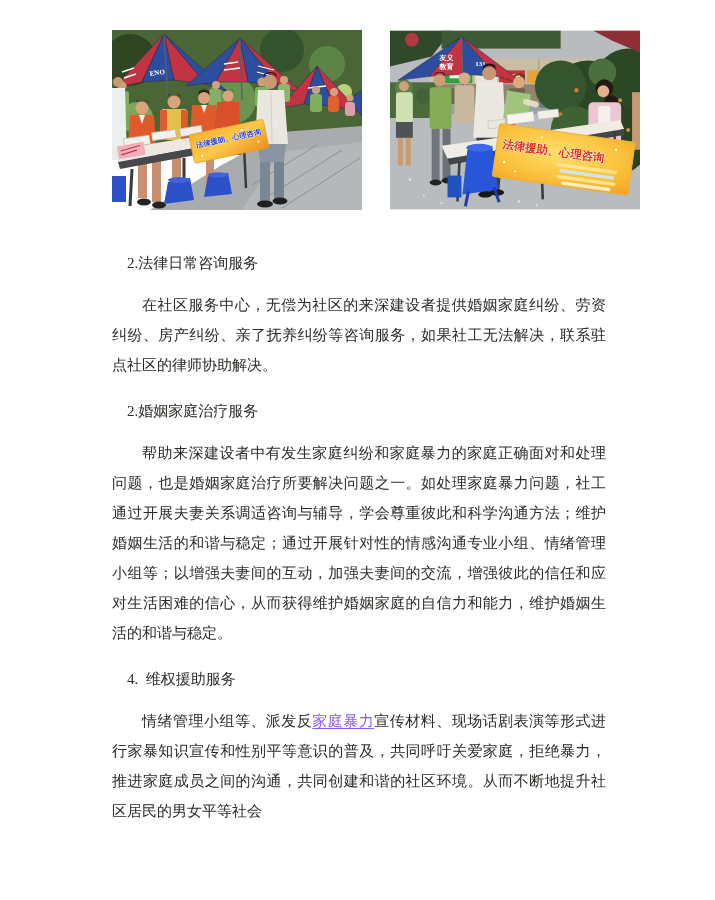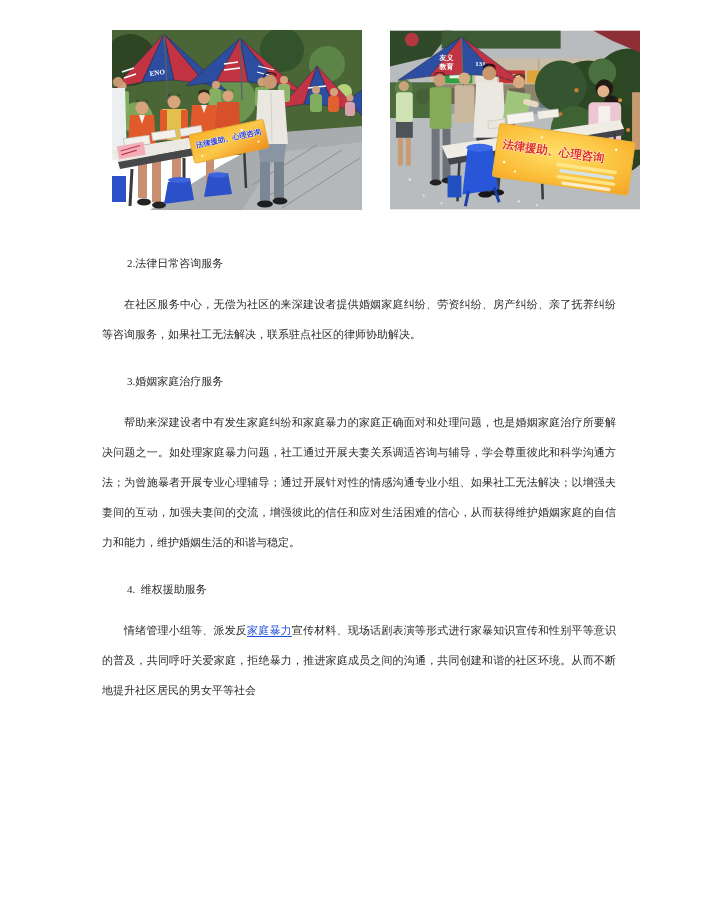"2.法律日常咨询服务" .doc { font-size: 11px -> 15px }
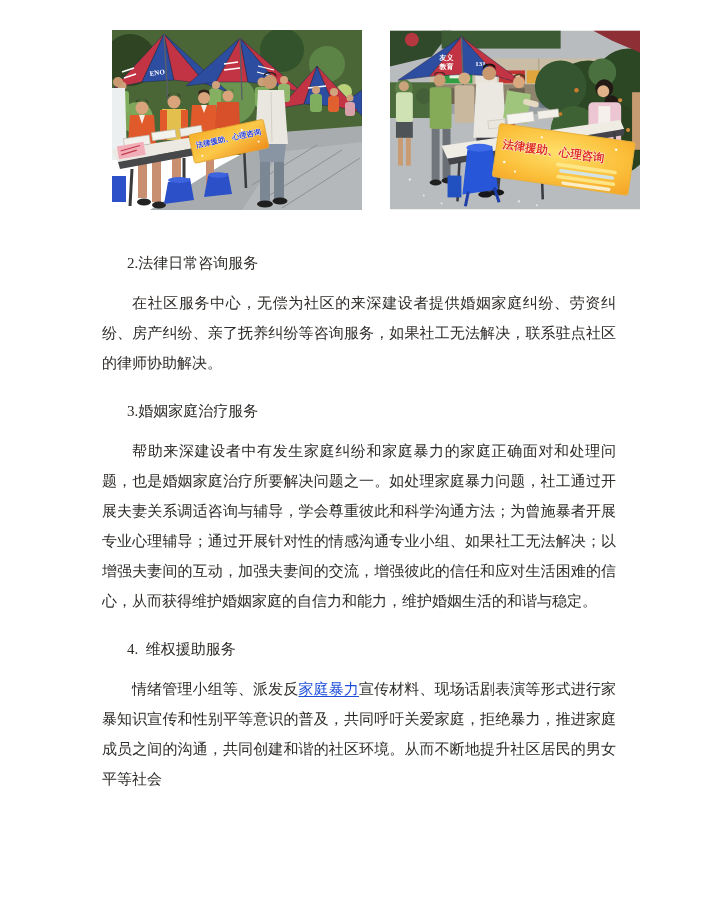"在社区服务中心，无偿为社区的来深建设者提供婚姻家庭纠纷、劳资纠纷、房产纠纷、亲了" .para { font-family: Liberation Mono, monospace -> none; margin: 0 2px 16px -> 0 12px 16px }
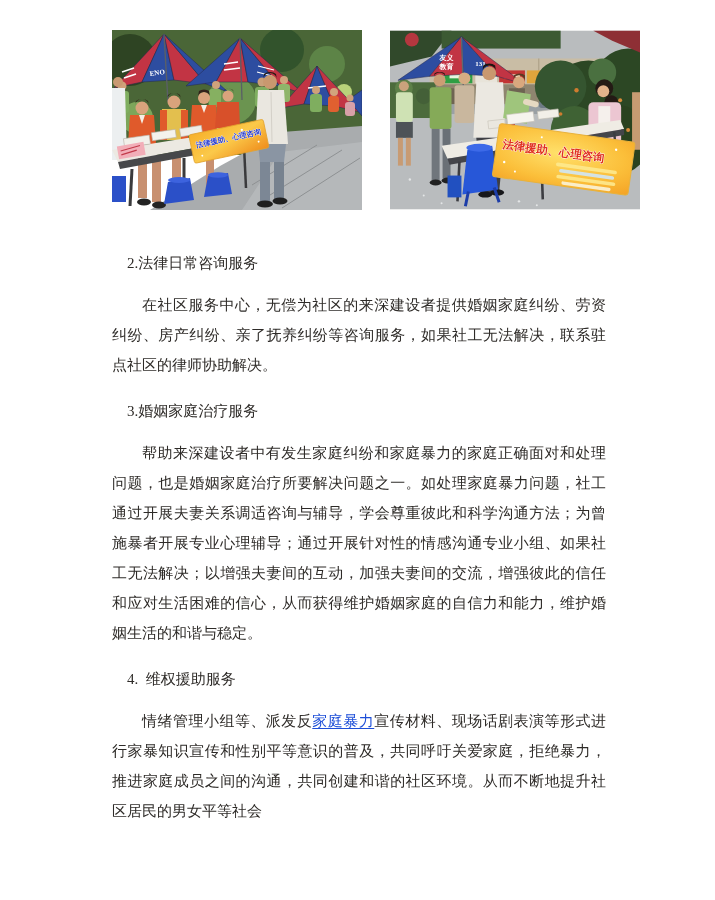"3.婚姻家庭治疗服务" div.heading { text: 3 -> 2 }
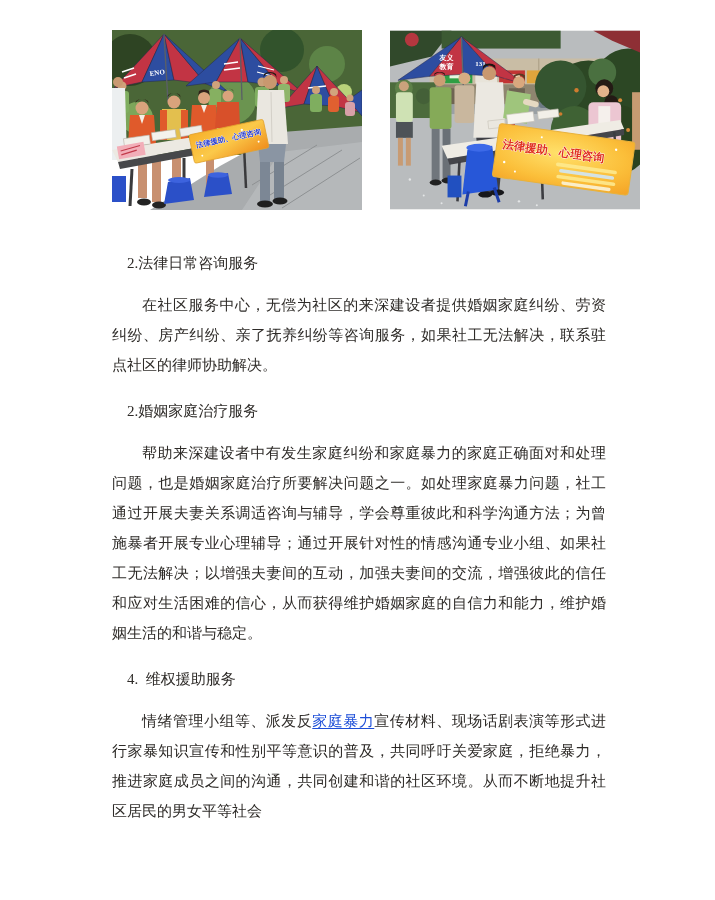"帮助来深建设者中有发生家庭纠纷和家庭暴力的家庭正确面对和处理问题，也是婚姻家庭治" p.para { text: 为曾施暴者开展专业心理辅导；通过开展针对性的情感沟通专业小组、如果社工无法解决 -> 维护婚姻生活的和谐与稳定；通过开展针对性的情感沟通专业小组、情绪管理小组等 }
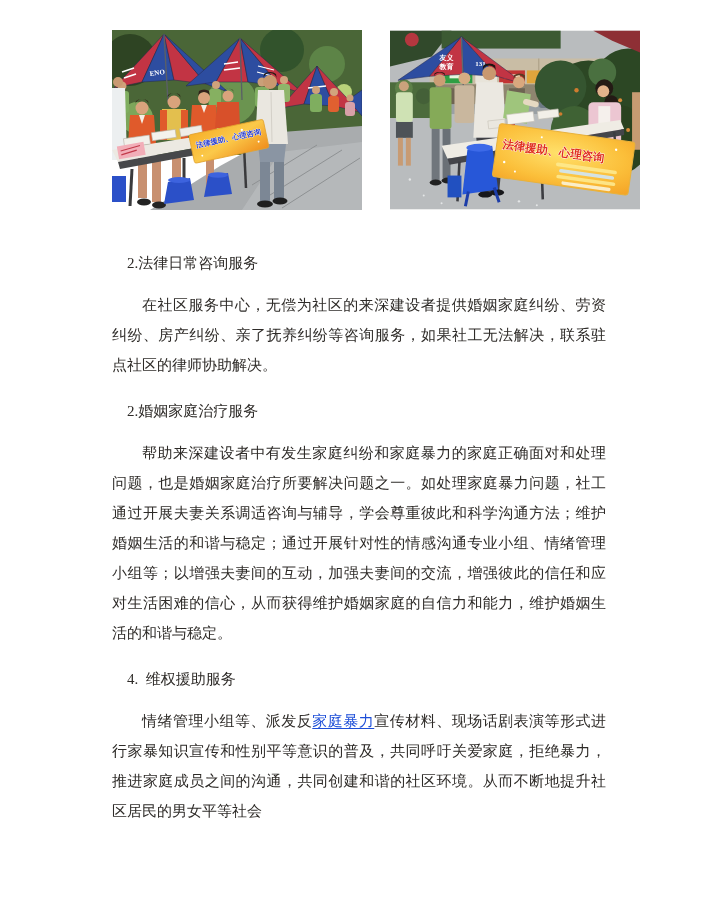"家庭暴力" a.inline-link { color: #1d4ed8 -> #8b5cf6 }
